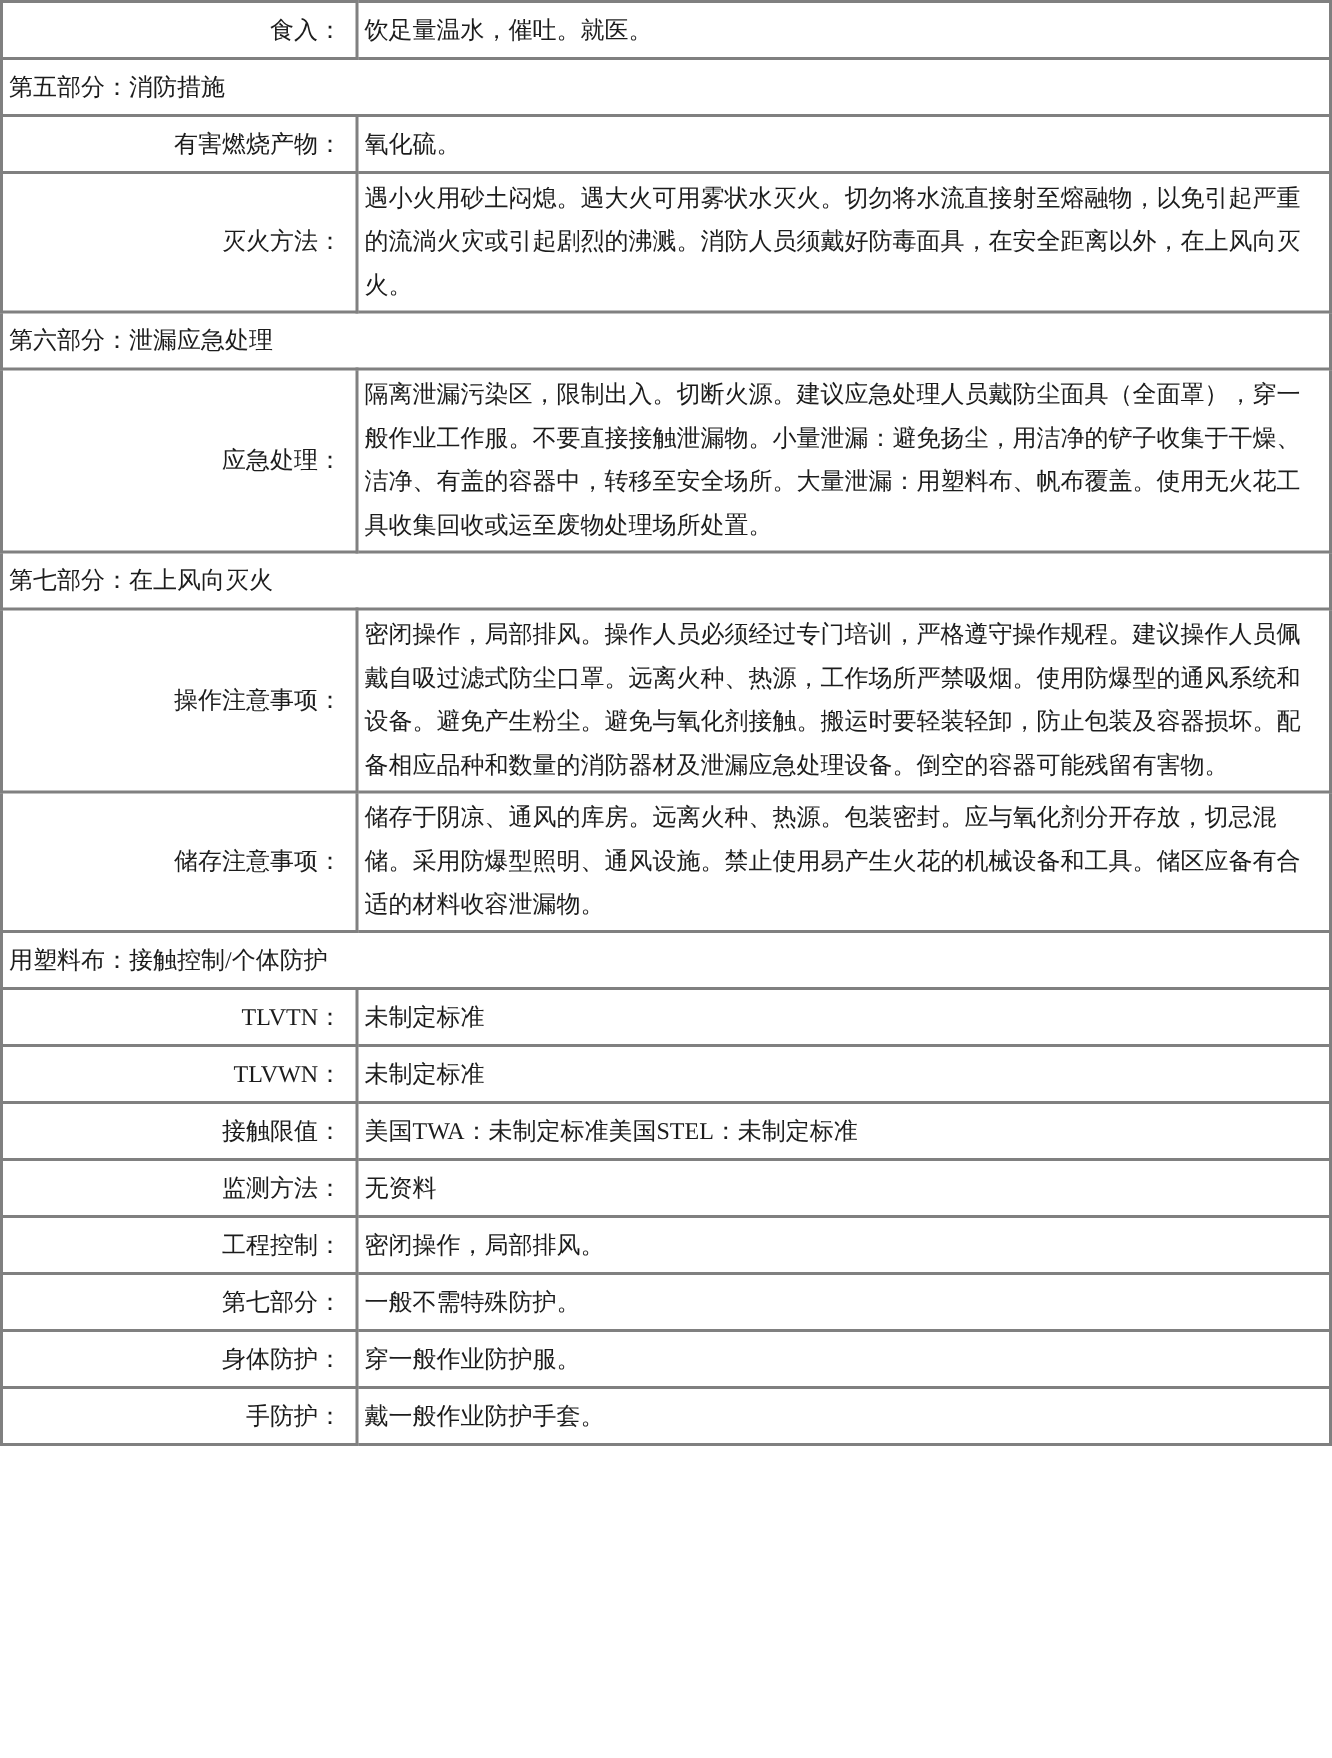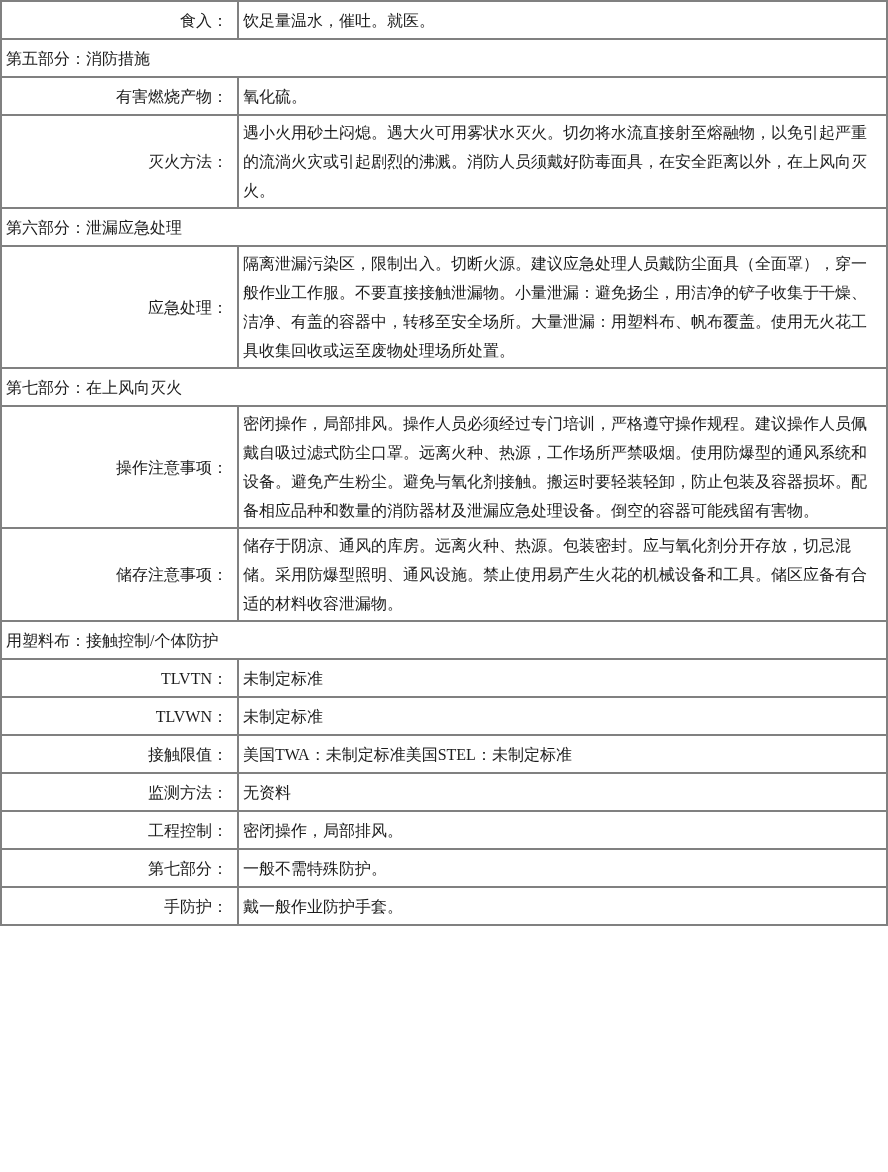"身体防护：" tr { html: none -> <tr> <td>身体防护：</td> <td>穿一般作业防护服。</td> </tr> }
